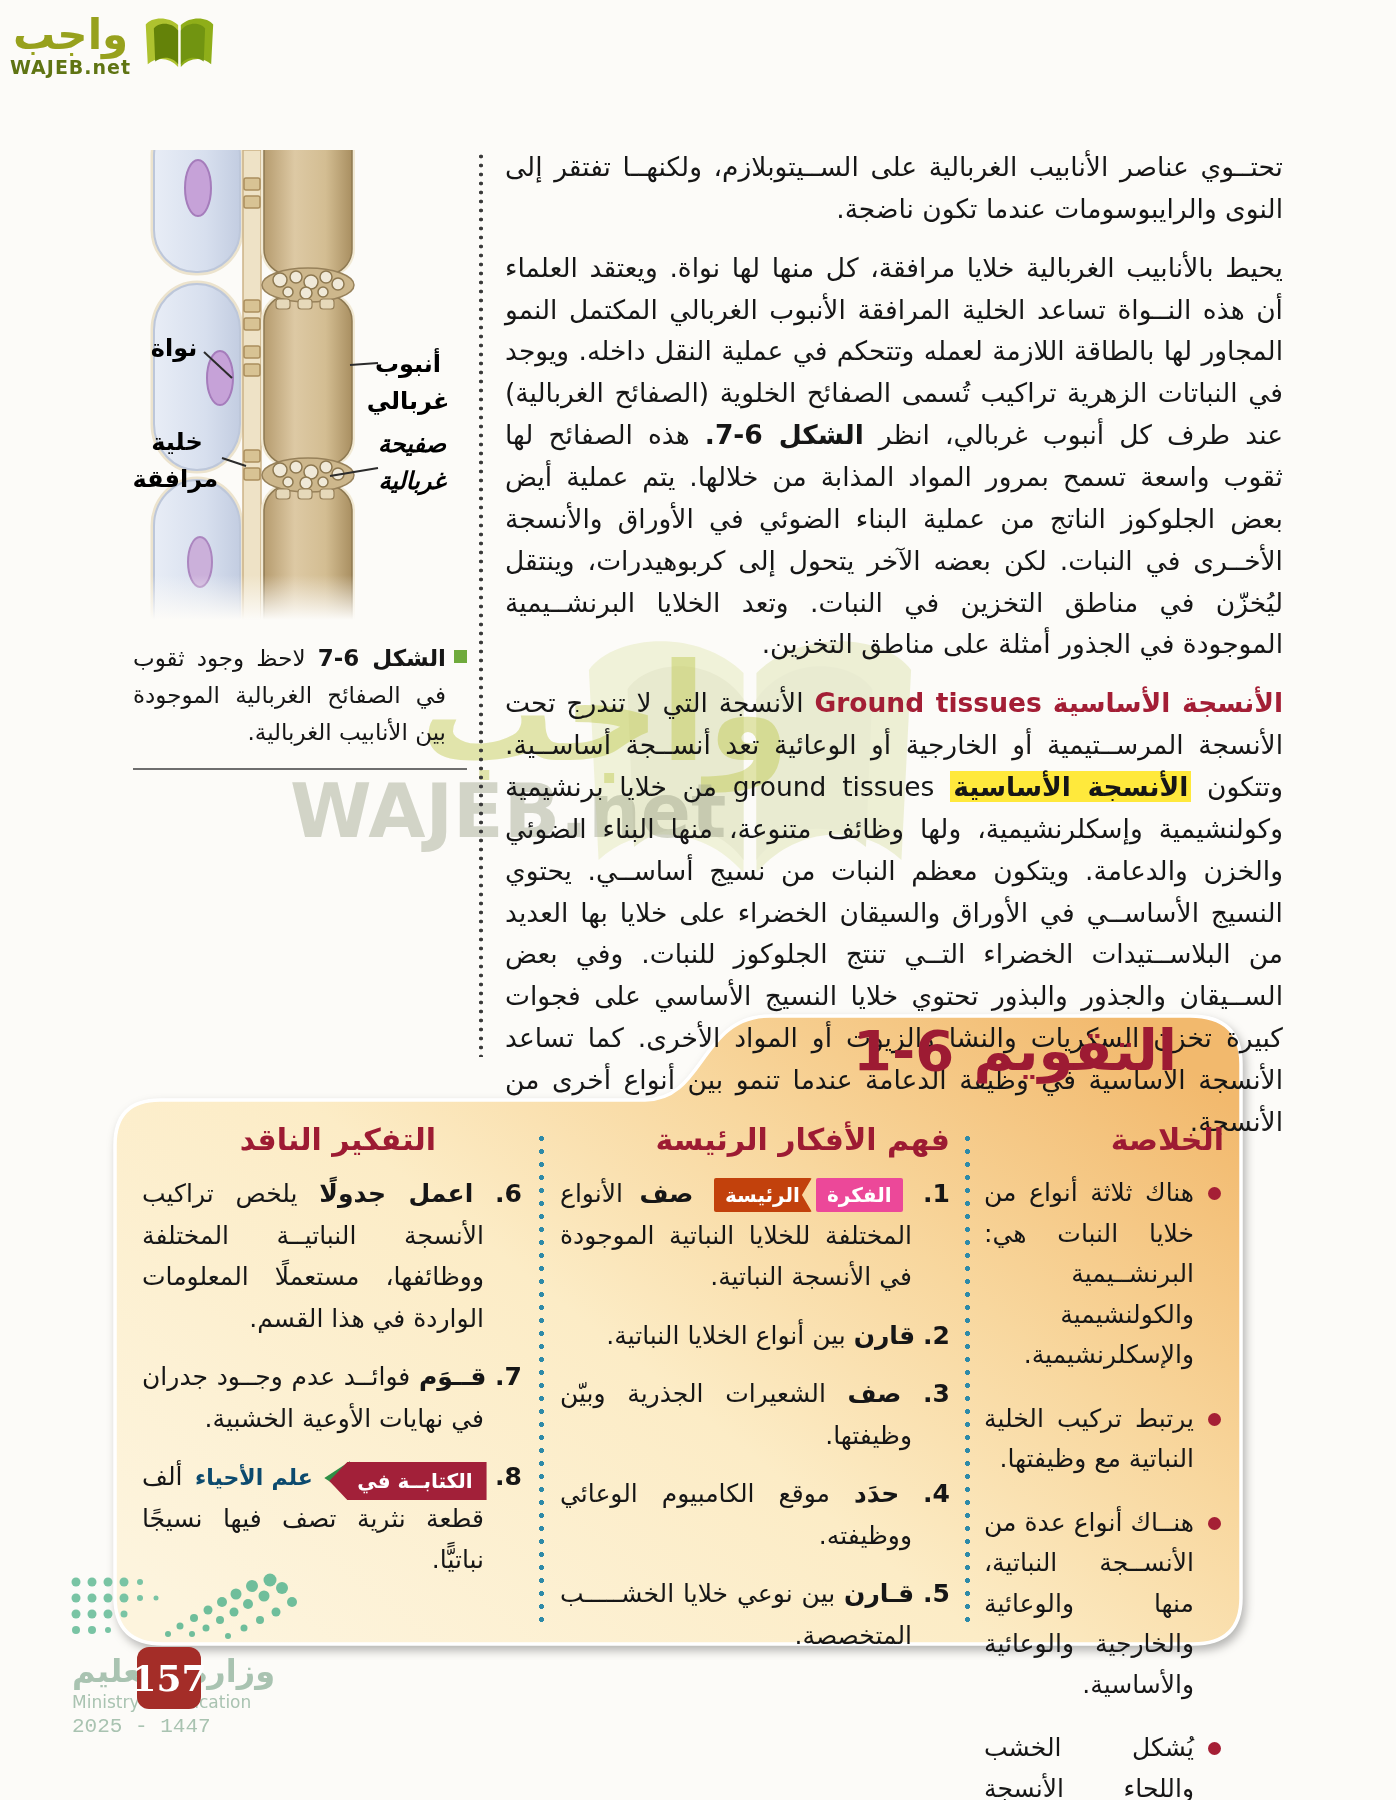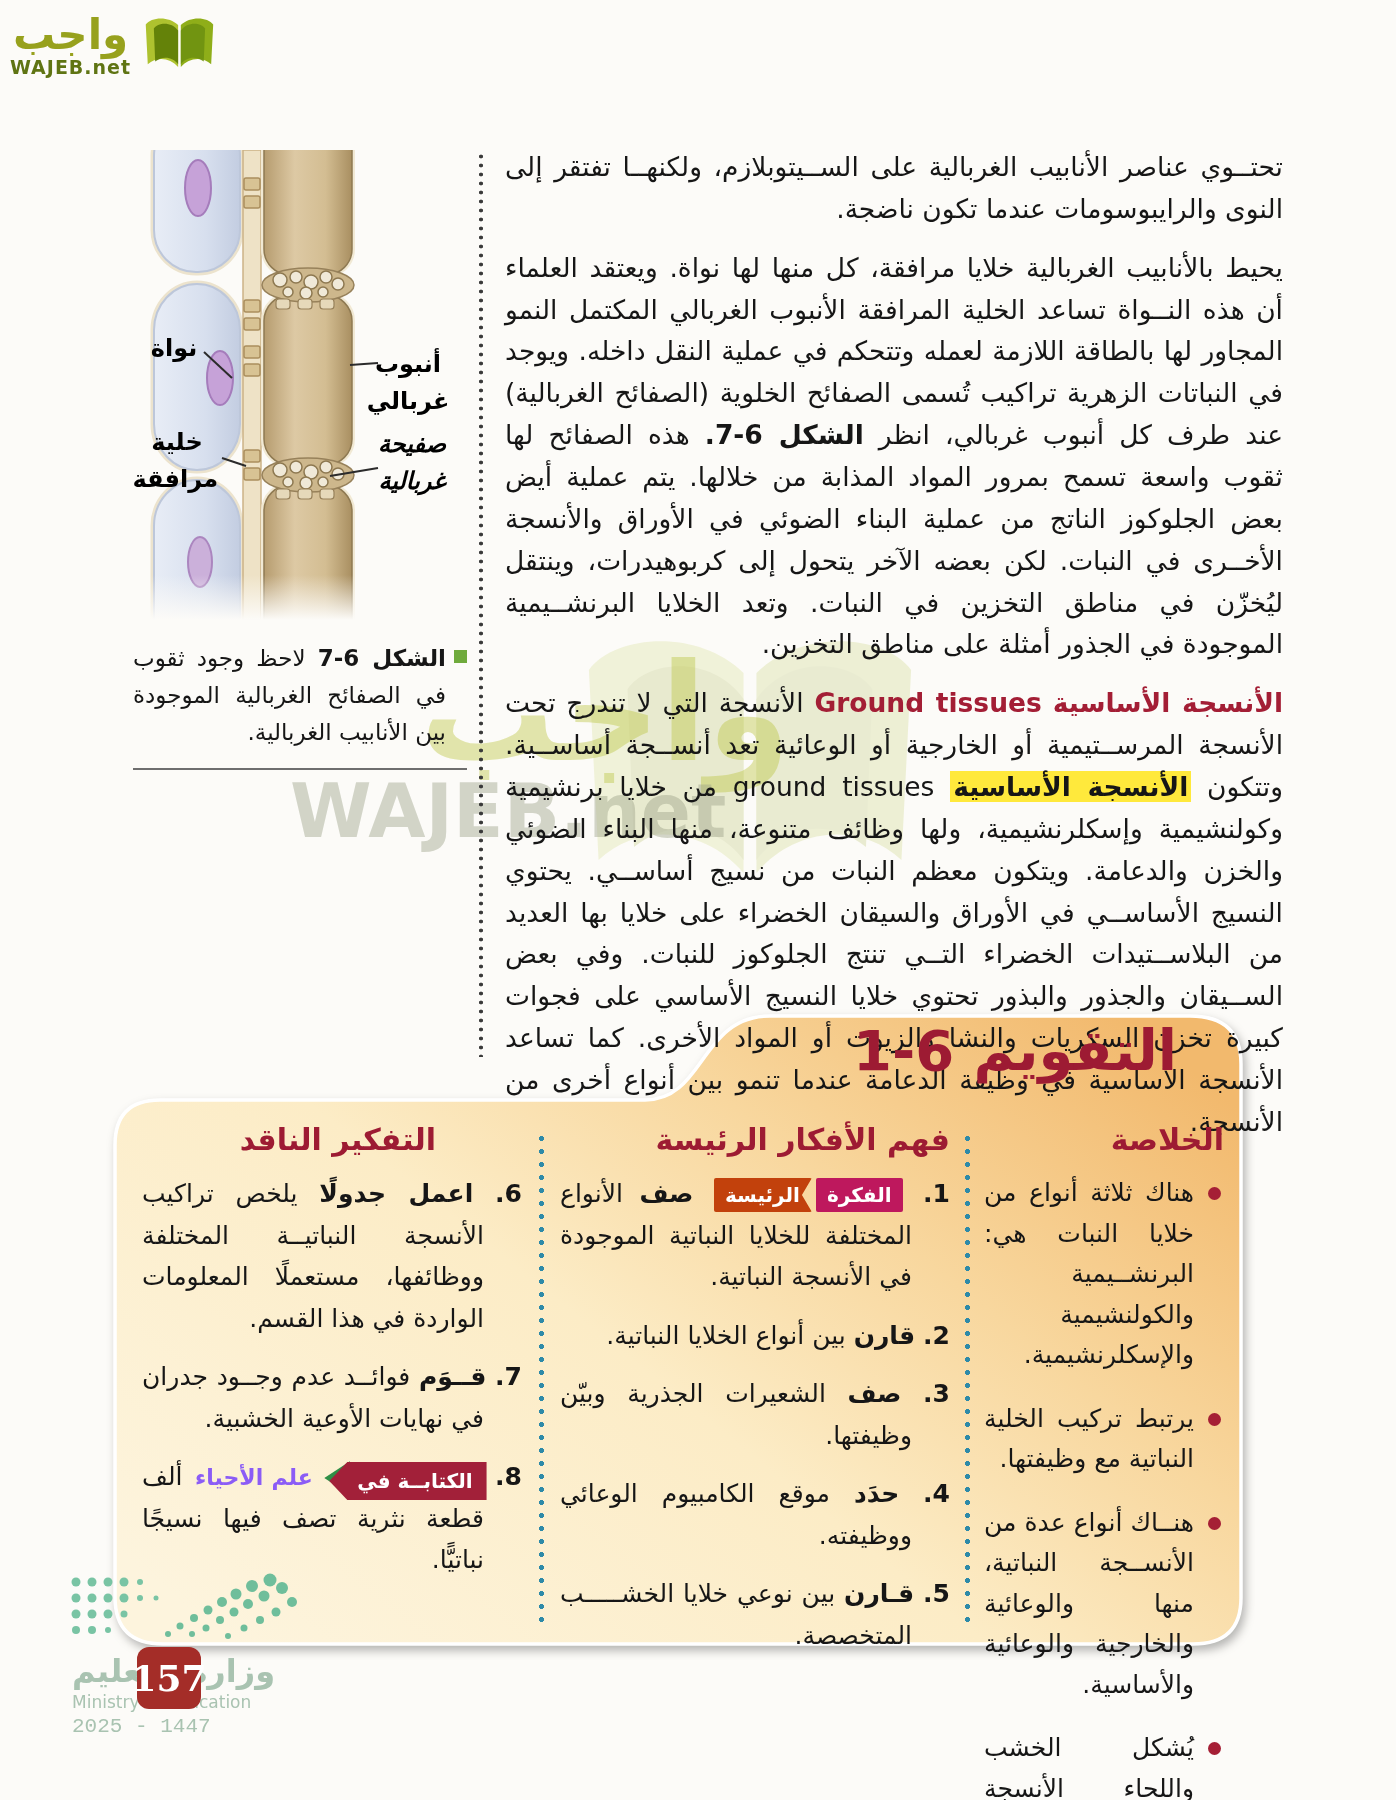"الفكرة" .mi-orange { background: #be185d -> #ec4899 }
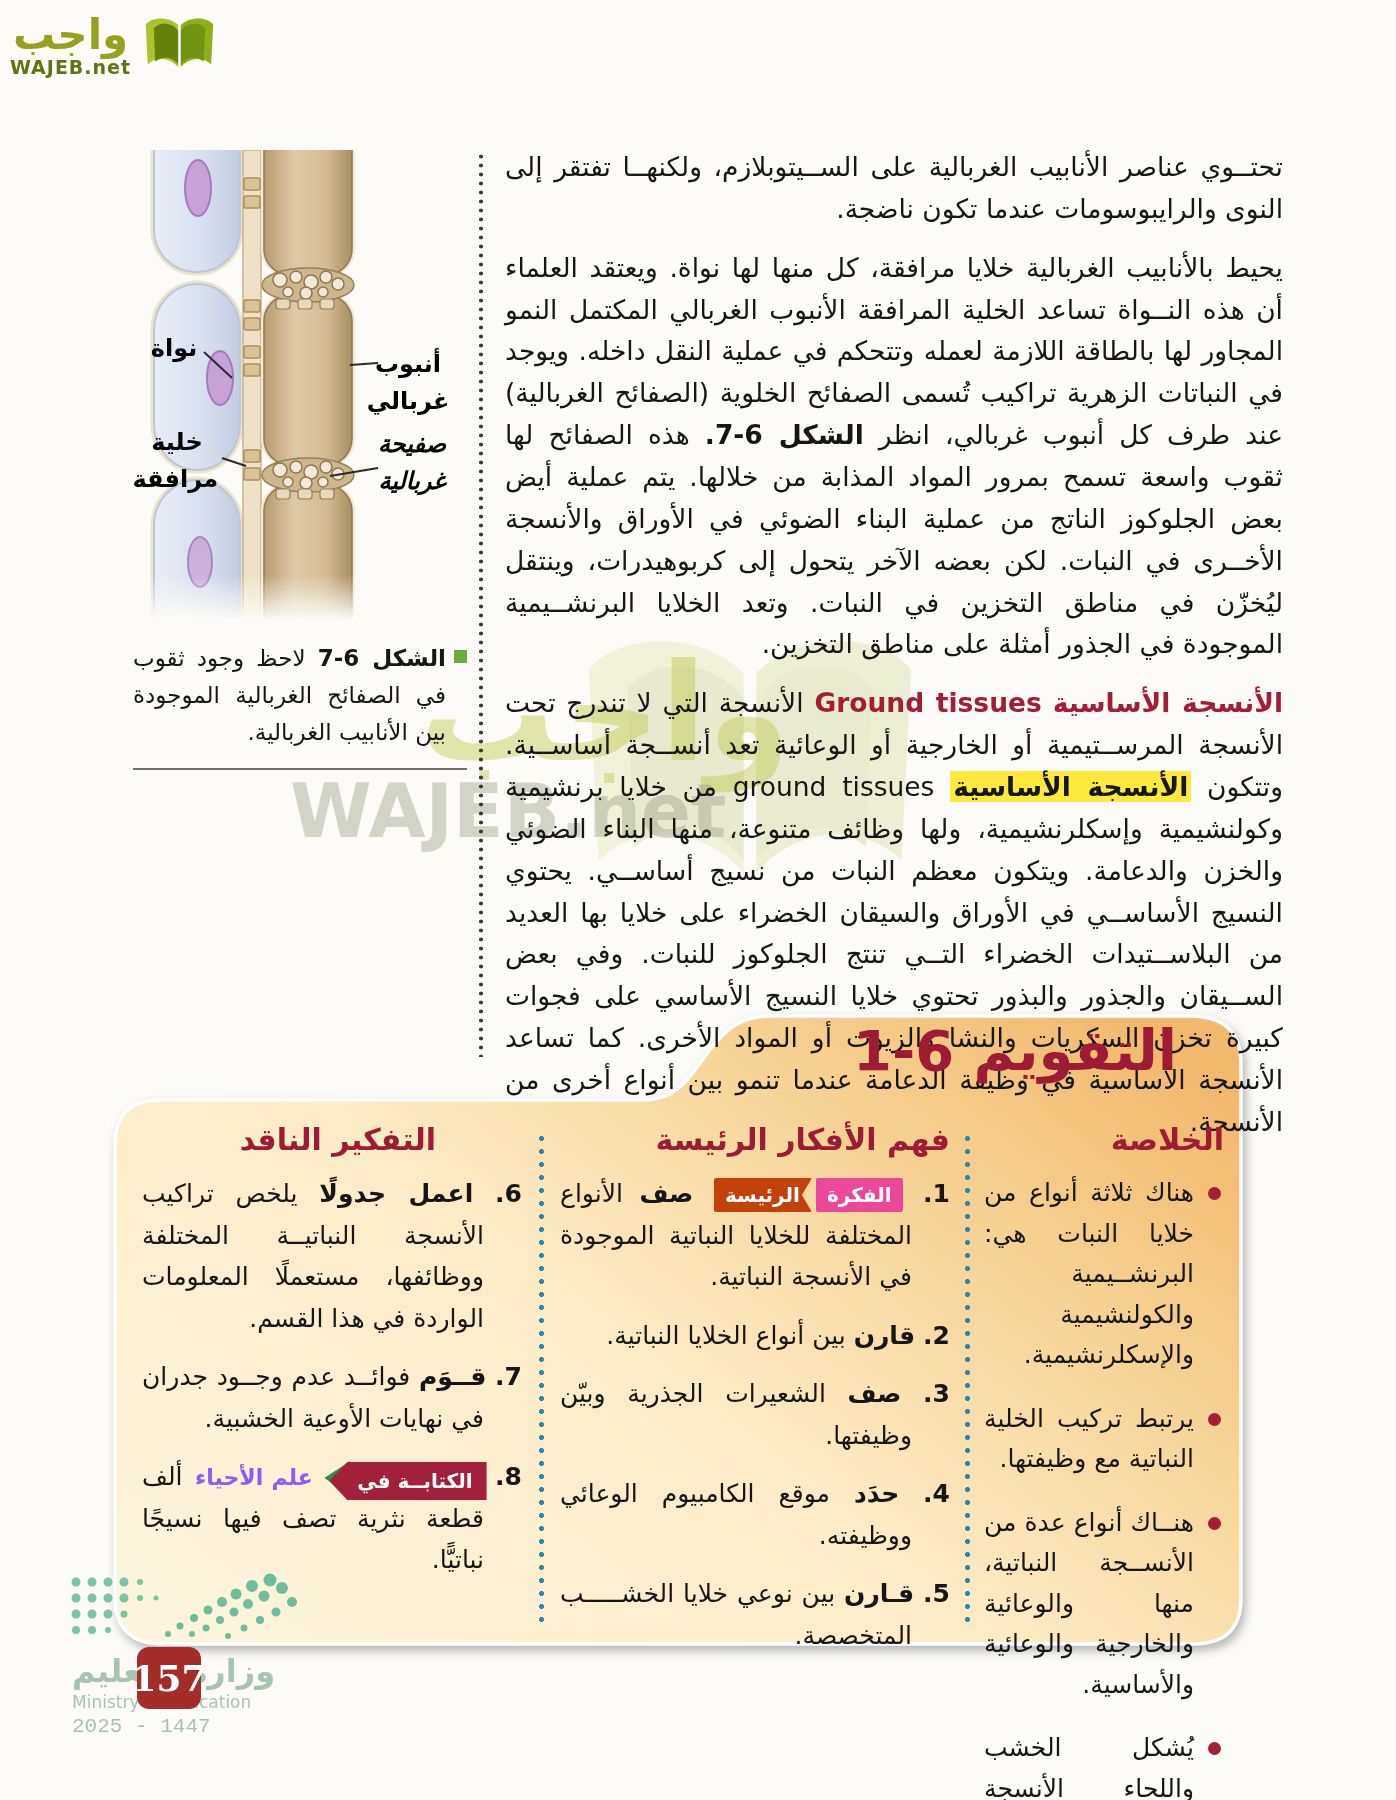"علم الأحياء" .subject { color: #8b5cf6 -> #0c4a6e }
